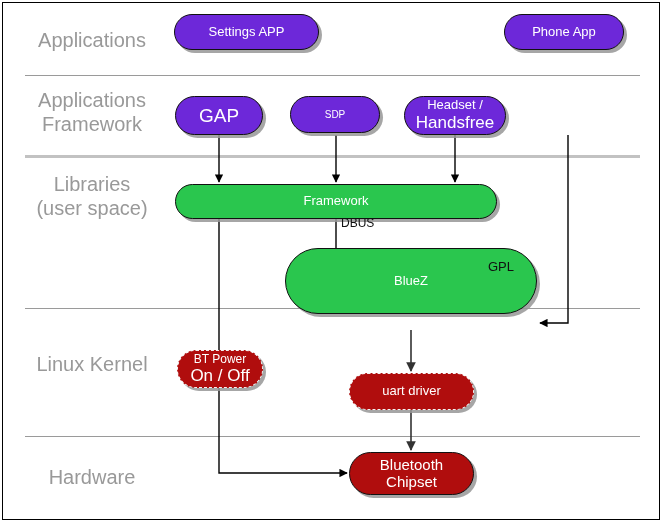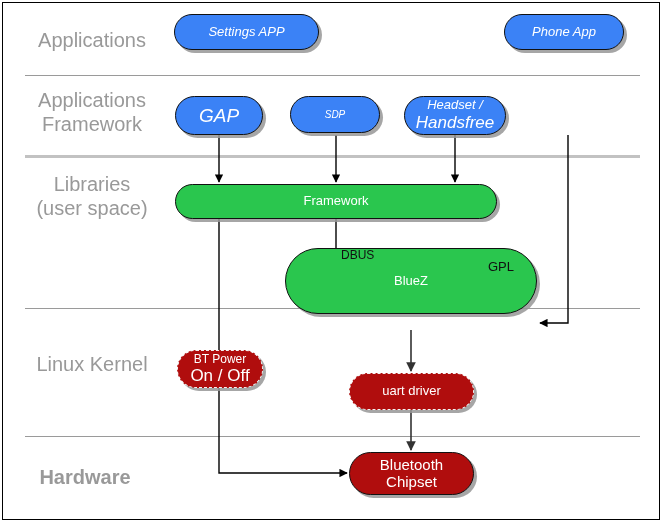"Settings APP" .node.blue { background: #3b82f6 -> #6d28d9; font-style: italic -> none }
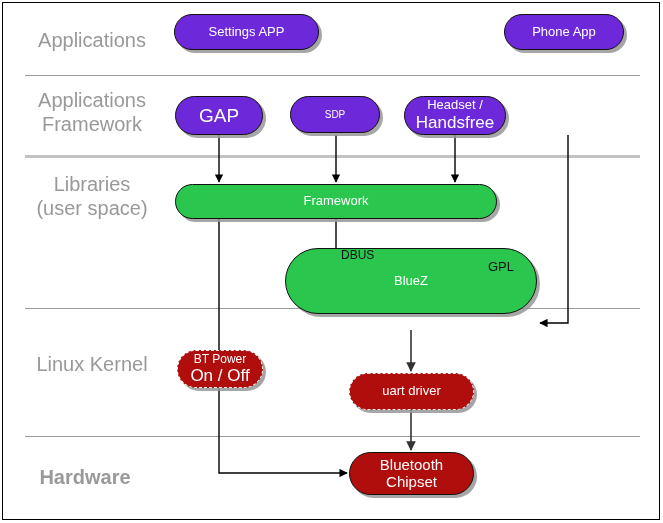"DBUS" div.edge-label { top: 248px -> 216px }
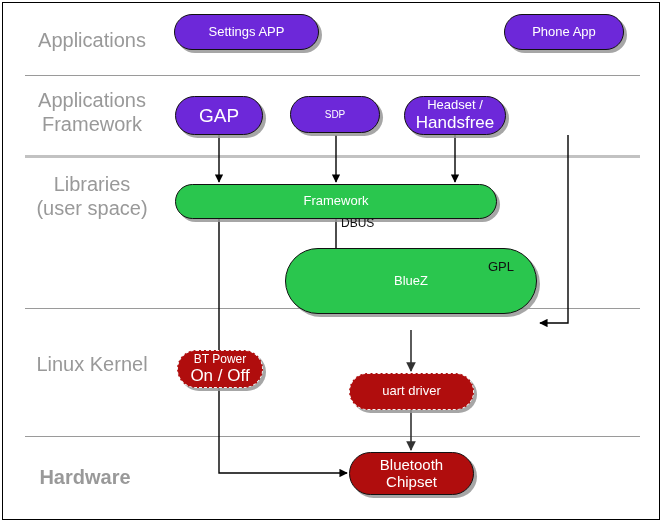"Hardware" div.layer-label { font-weight: bold -> none; left: 5px -> 12px }
